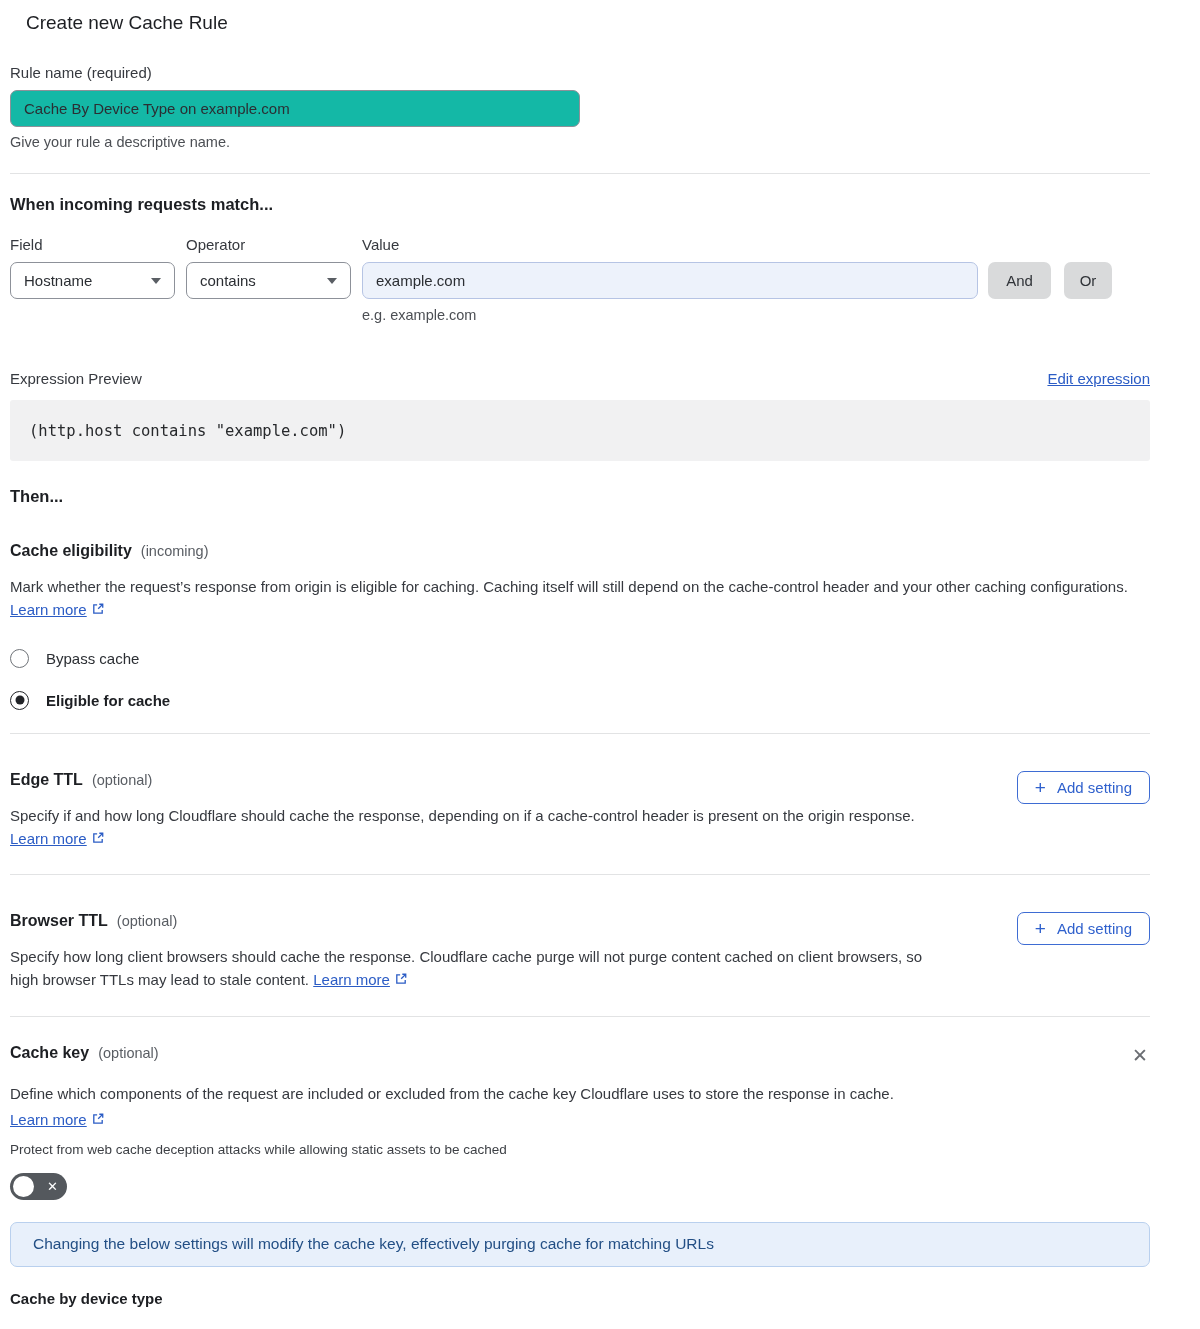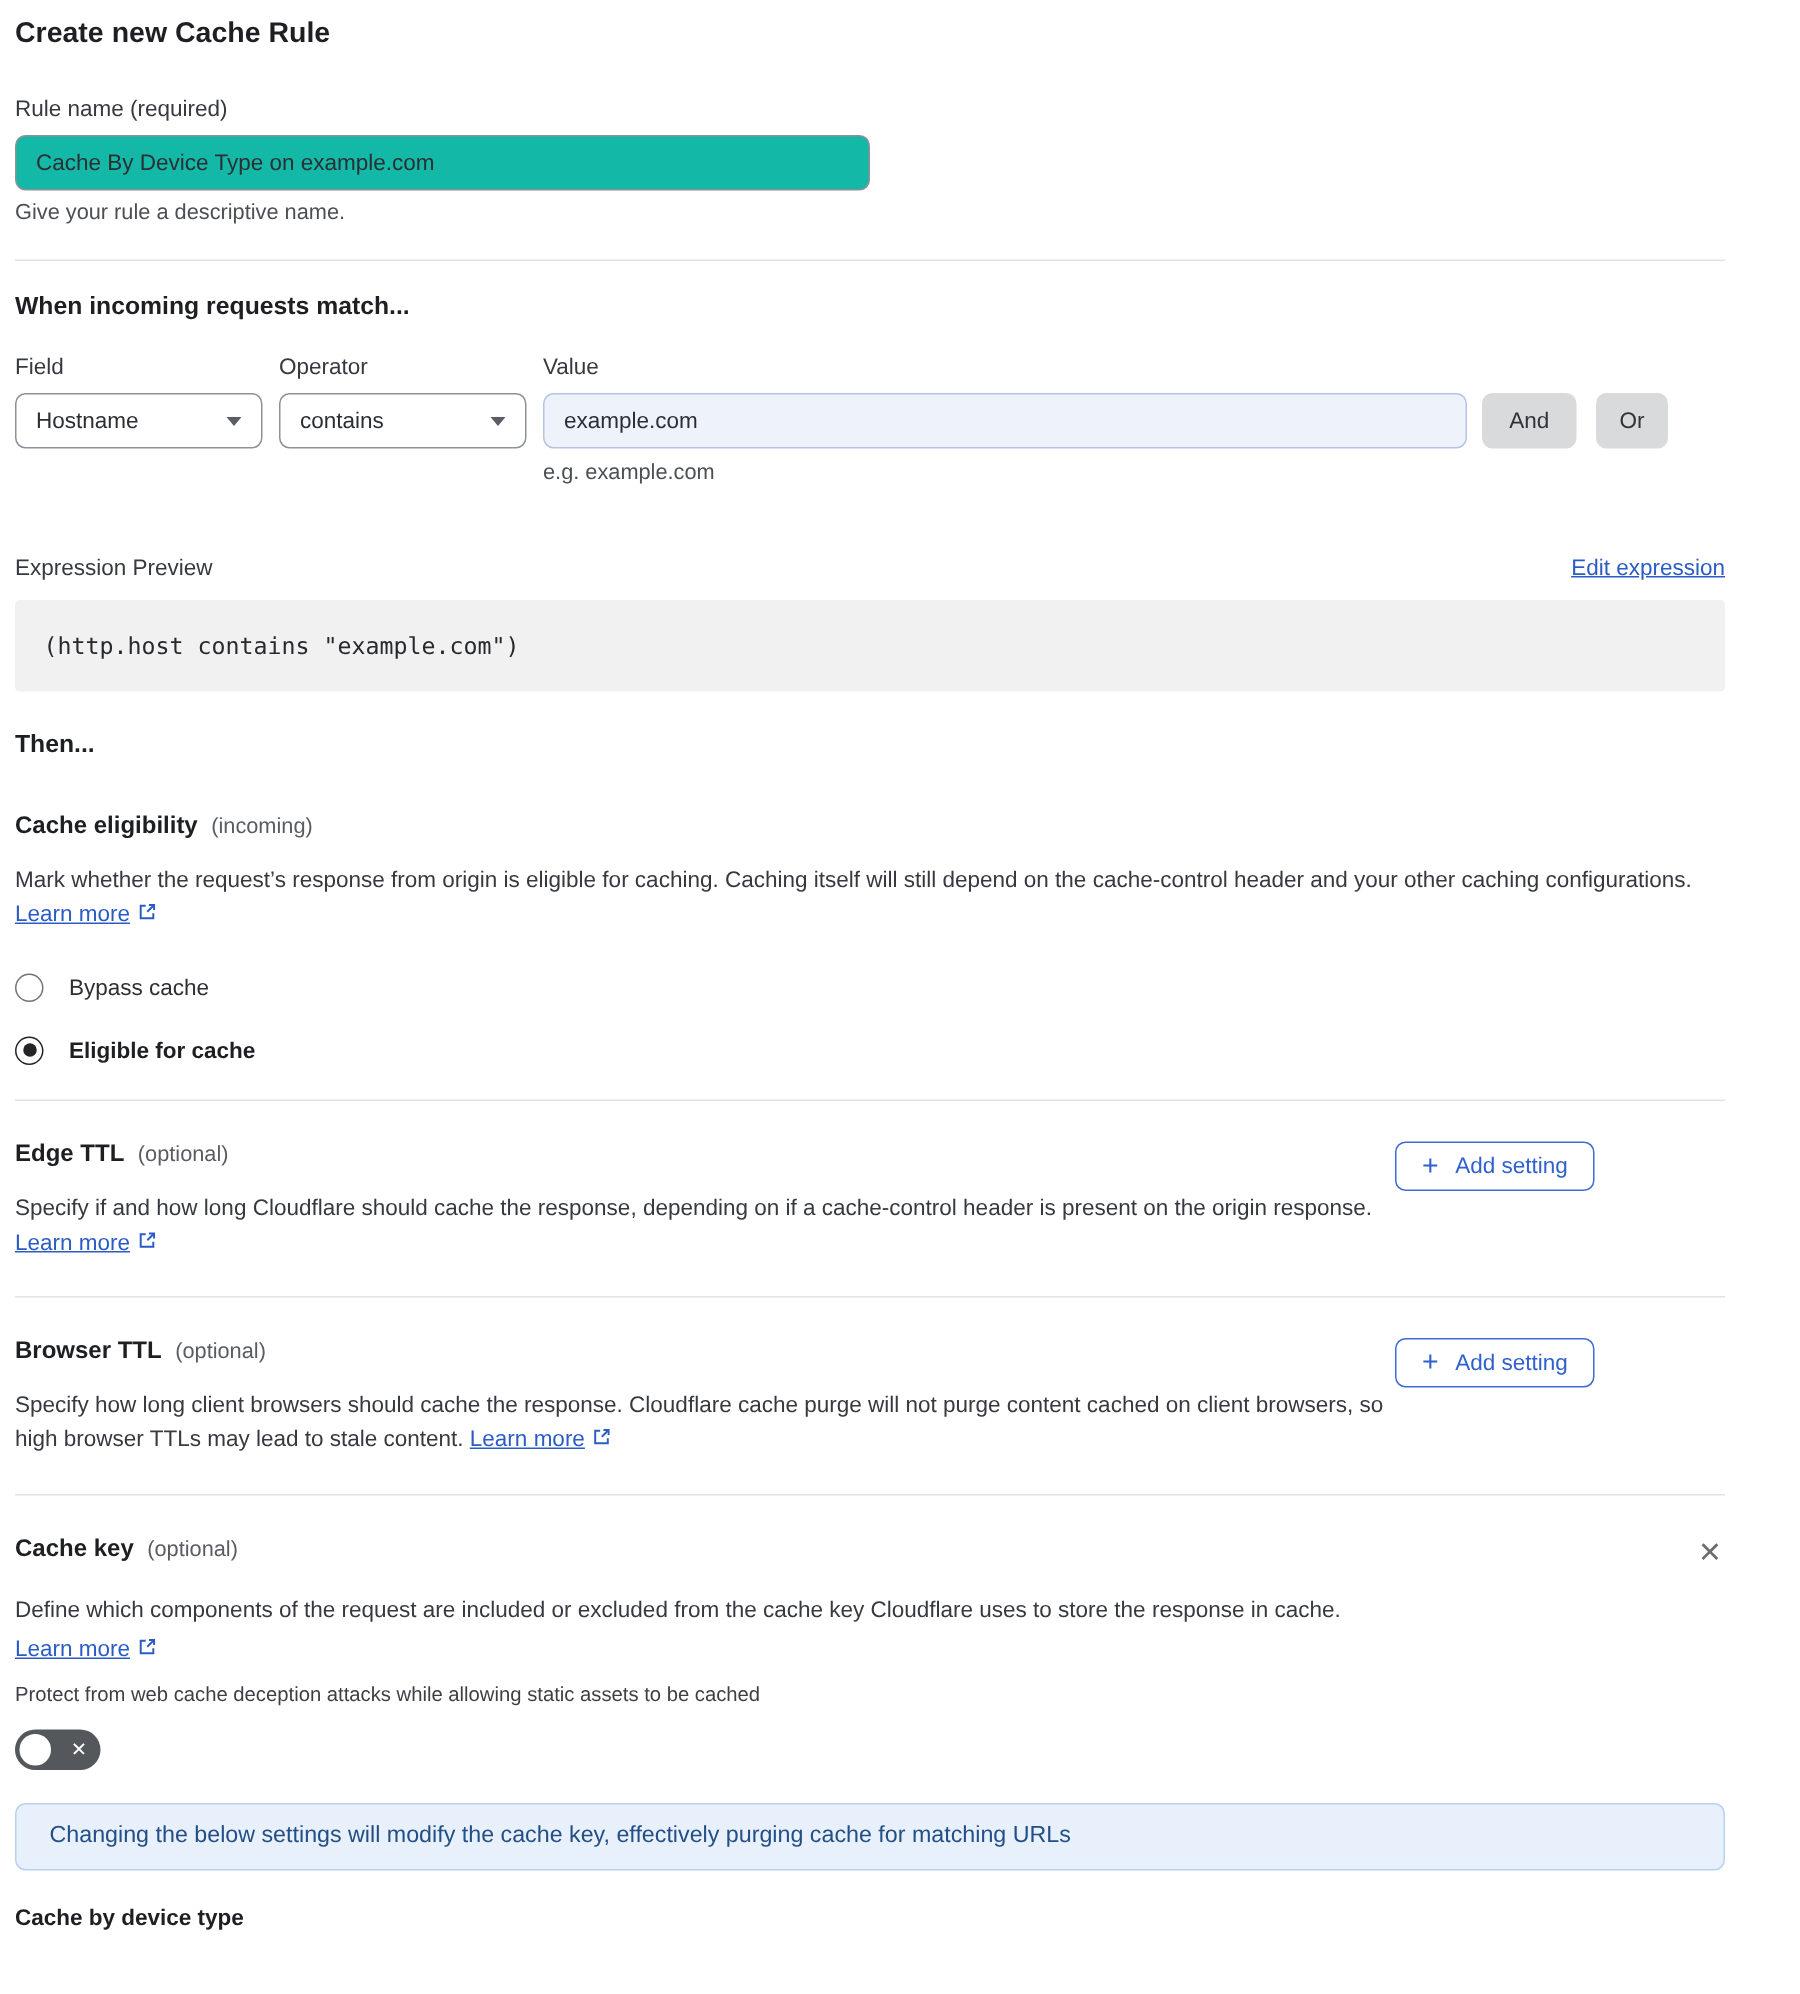"Create new Cache Rule" .page-title { font-weight: 700 -> 400; margin-left: none -> 16px }
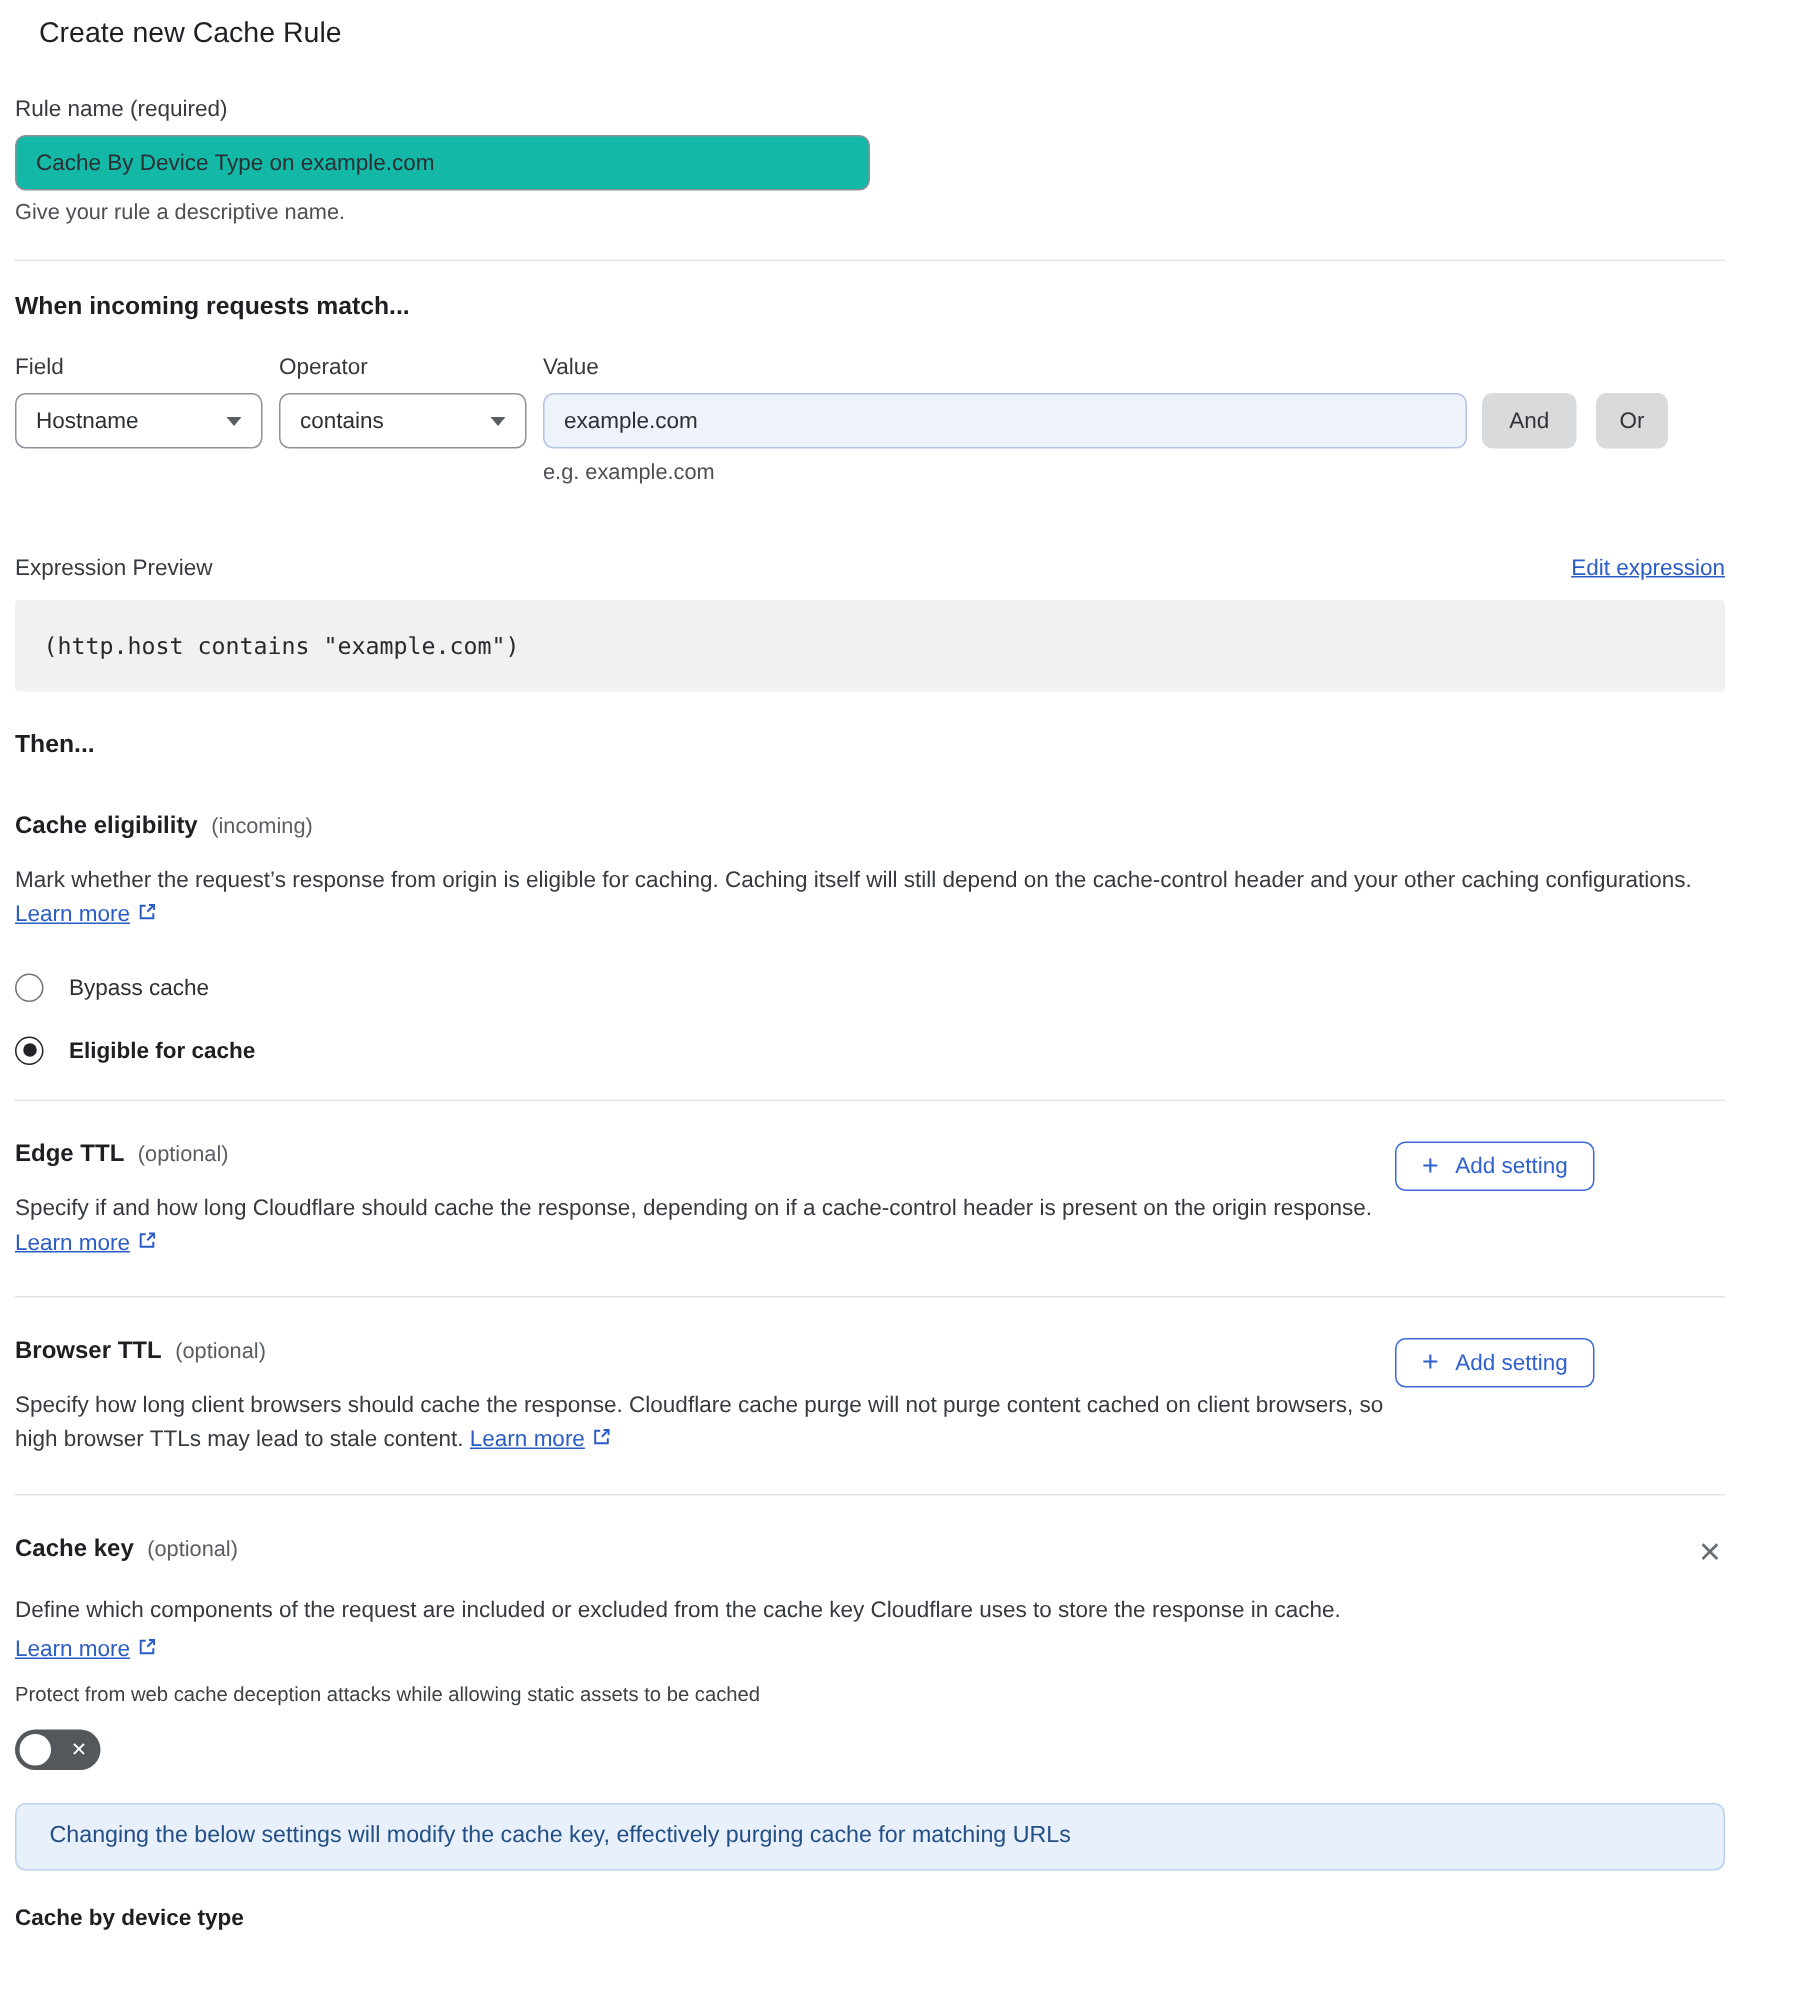"Edge TTL" .setting-section { justify-content: none -> space-between; margin-top: 27px -> 37px }
